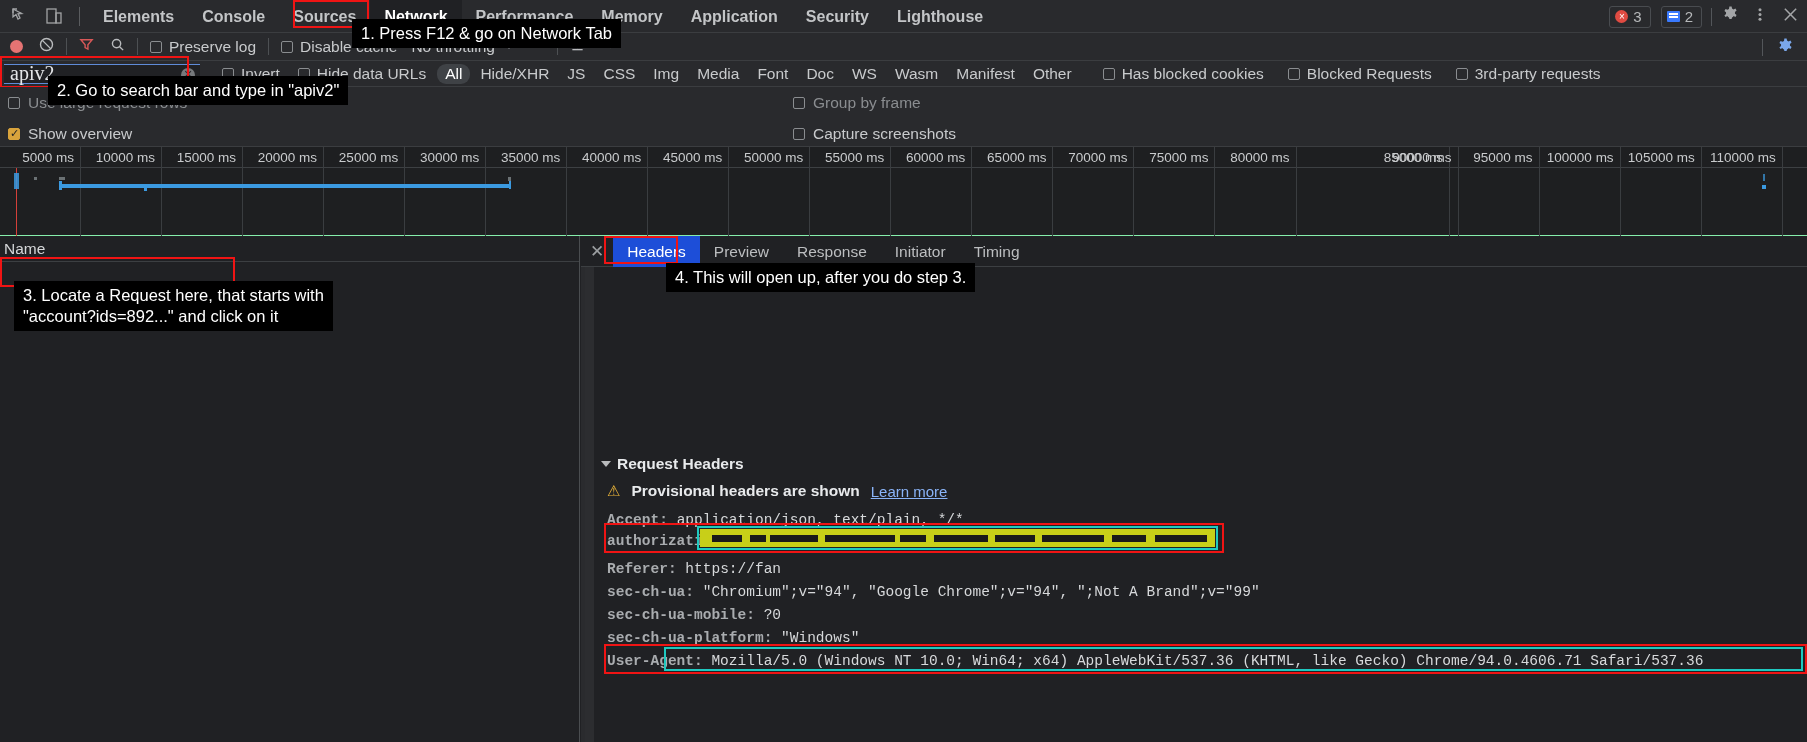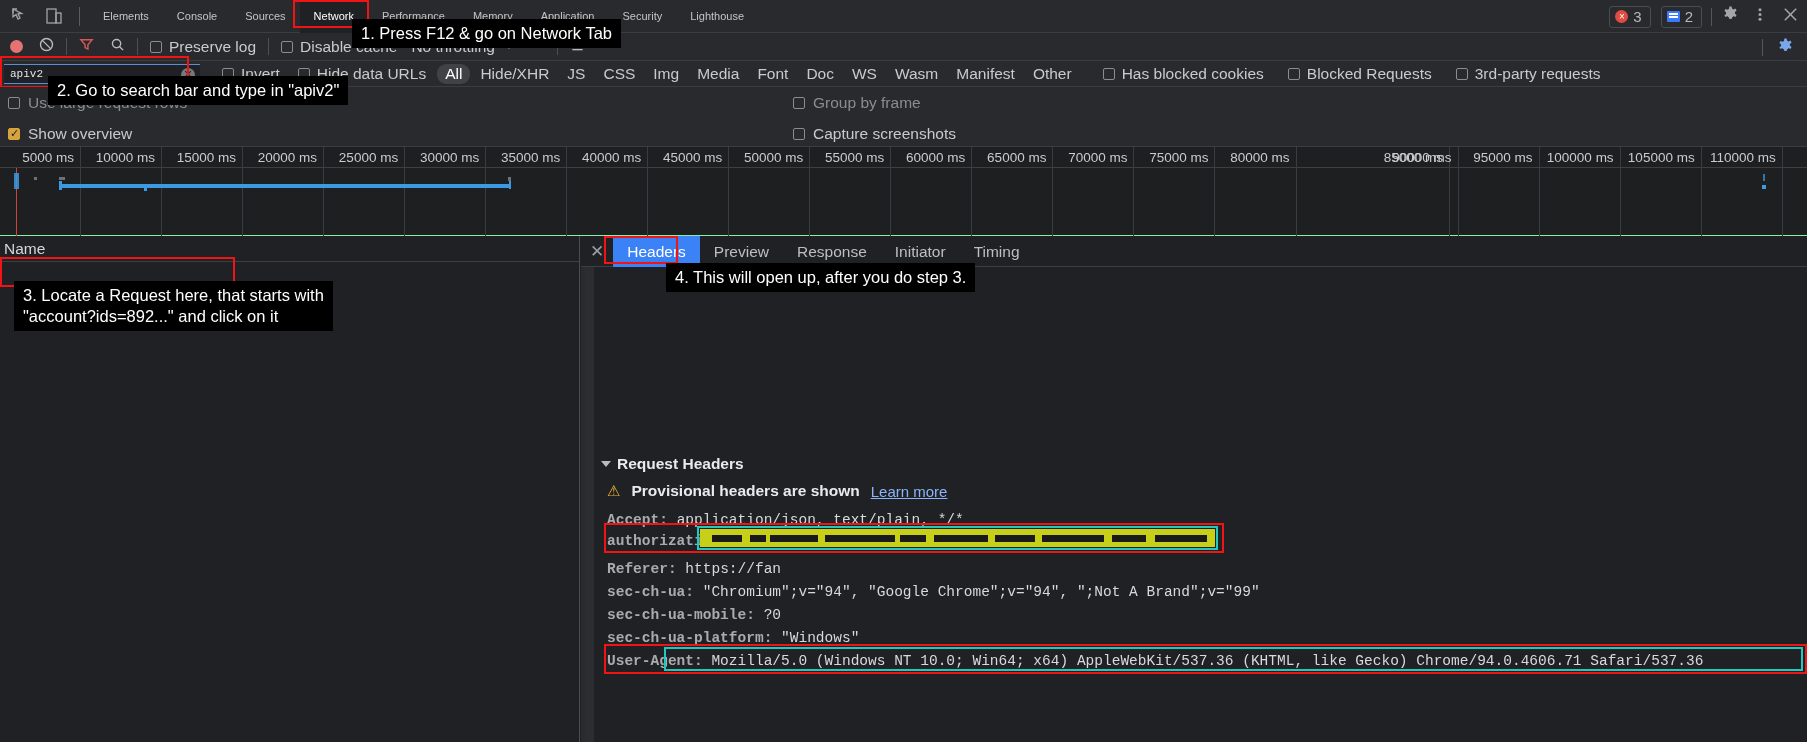"Elements" .tab { font-size: 11px -> 16px; font-weight: none -> bold }
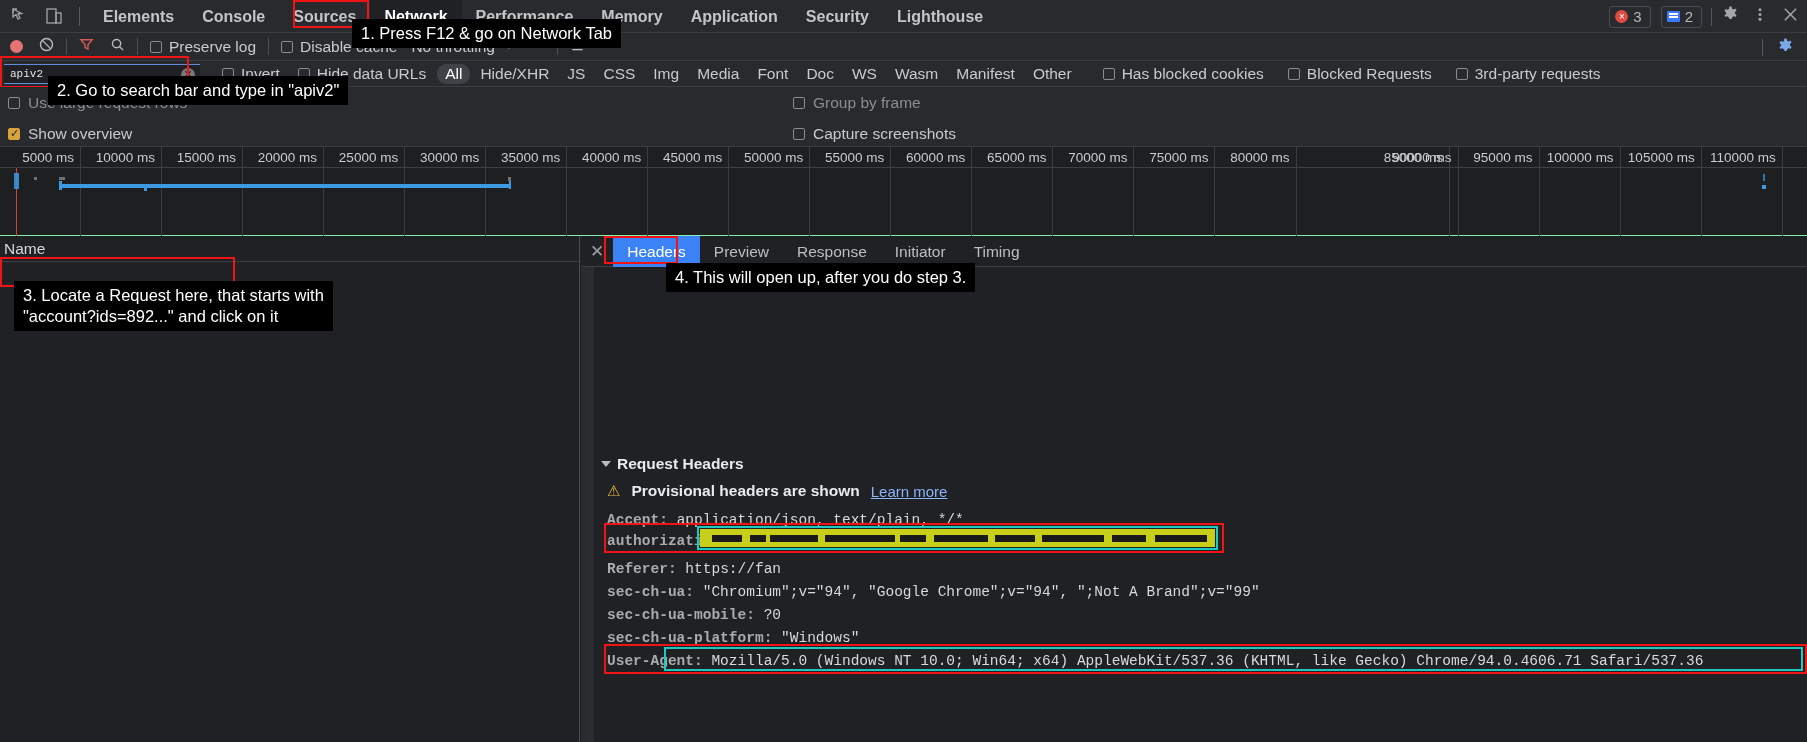"apiv2" .search-box input { font-family: Liberation Mono, monospace -> Liberation Serif, serif; font-size: 11px -> 20px }
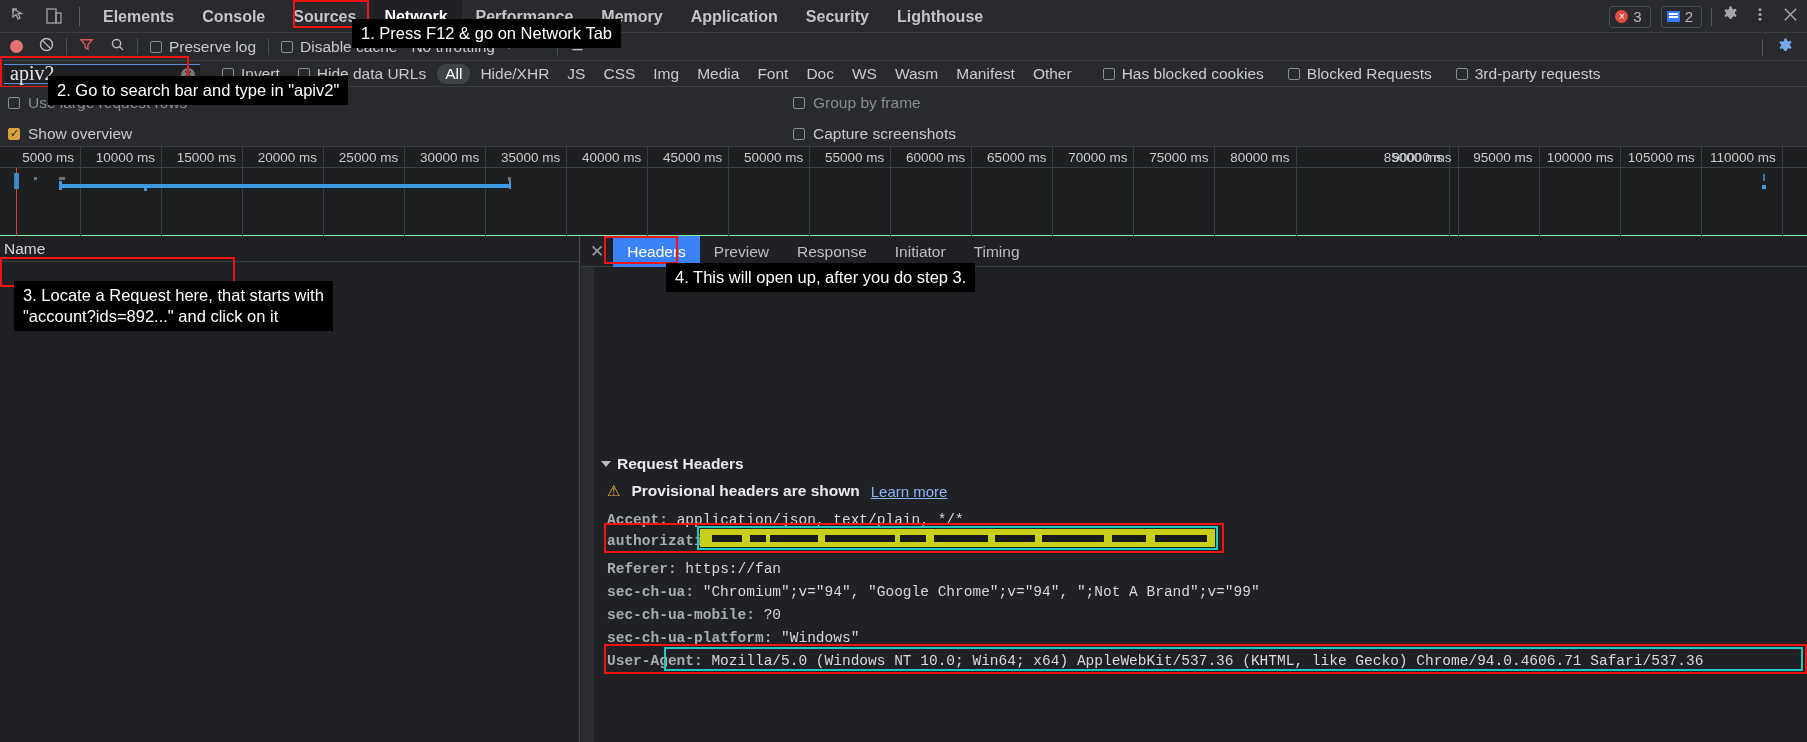"Headers" .det-tab.selected { background: #3b82f6 -> #1d4ed8 }
